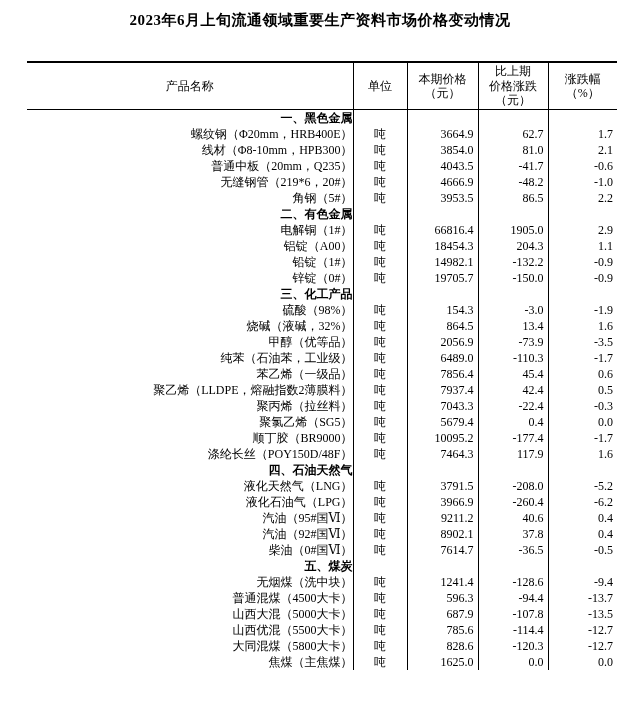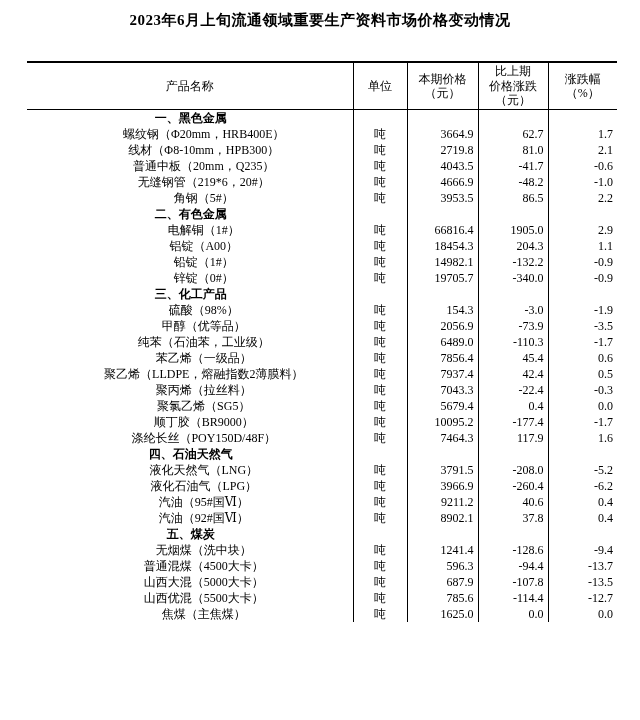"一、黑色金属" td.c-name { text-align: center -> right }
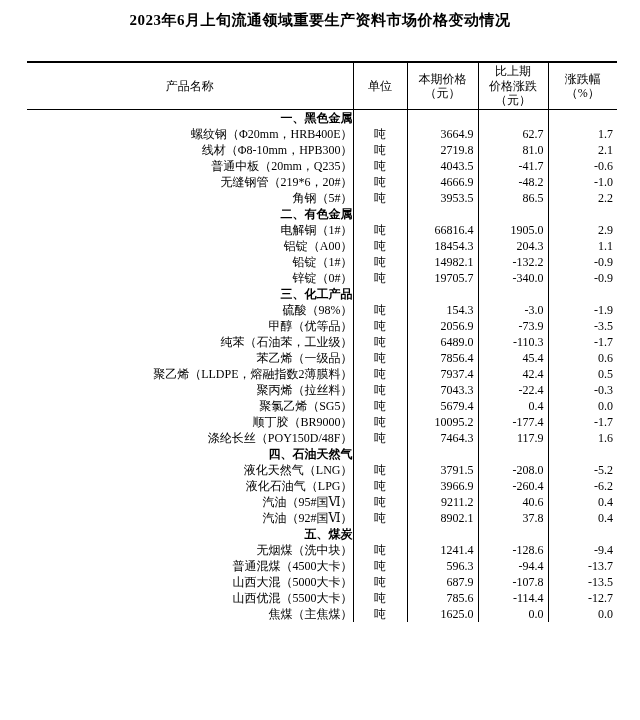"2719.8" td.c-num { text: 2719.8 -> 3854.0 }
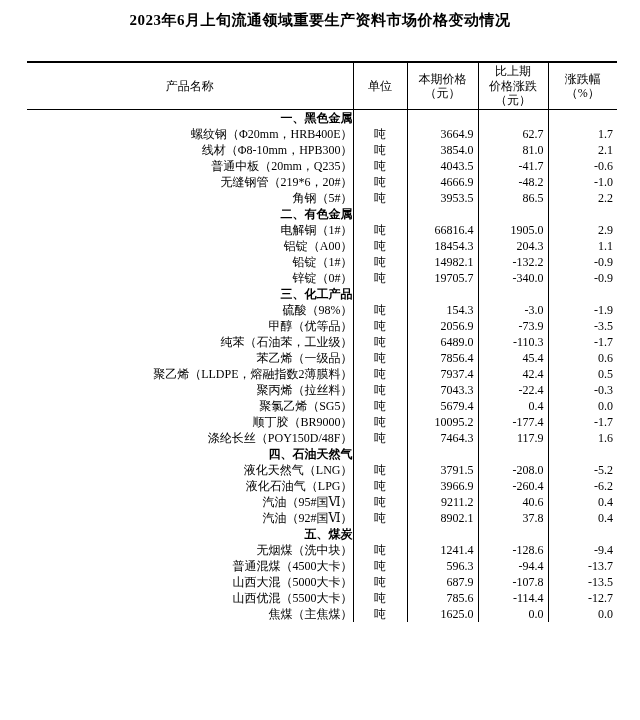"-340.0" td.c-num { text: -340.0 -> -150.0 }
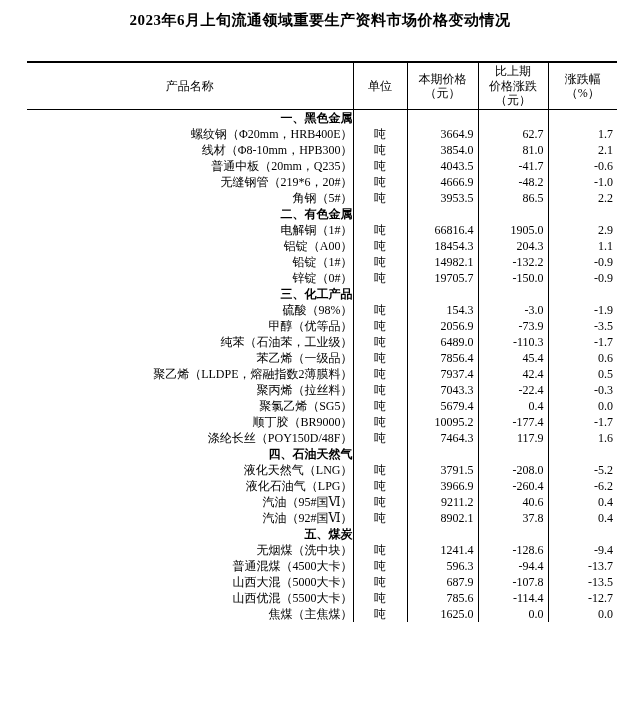"烧碱（液碱，32%）" tr.item-row { html: none -> <tr> <td>烧碱（液碱，32%）</td> <td>吨</td> <td>864.5</td> <td>13.4</td> <td>1.6</td> </tr> }
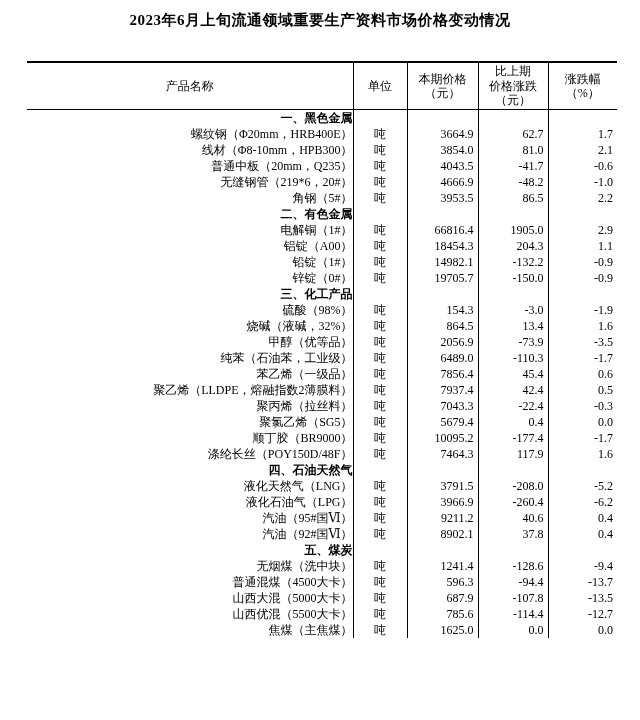"柴油（0#国Ⅵ）" tr.item-row { html: none -> <tr> <td>柴油（0#国Ⅵ）</td> <td>吨</td> <td>7614.7</td> <td>-36.5</td> <td>-0.5</td> </tr> }
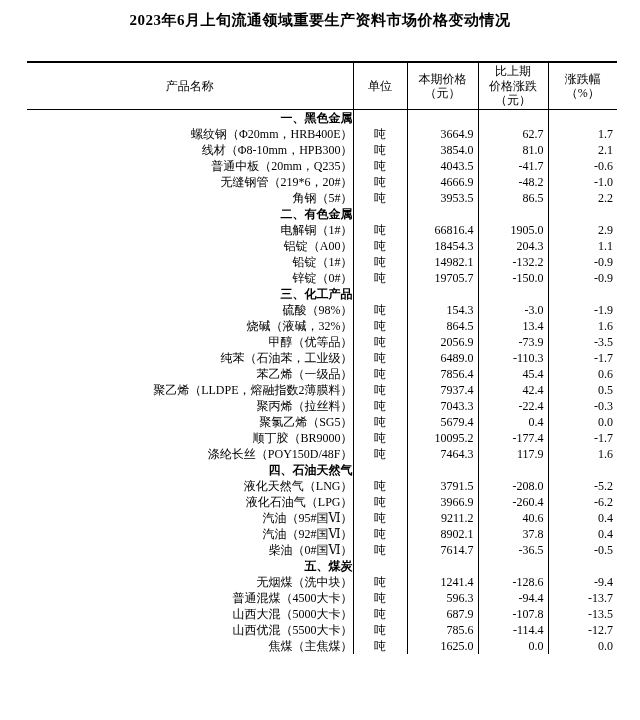"大同混煤（5800大卡）" tr.item-row { html: none -> <tr> <td>大同混煤（5800大卡）</td> <td>吨</td> <td>828.6</td> <td>-120.3</td> <td>-12.7</td> </tr> }
